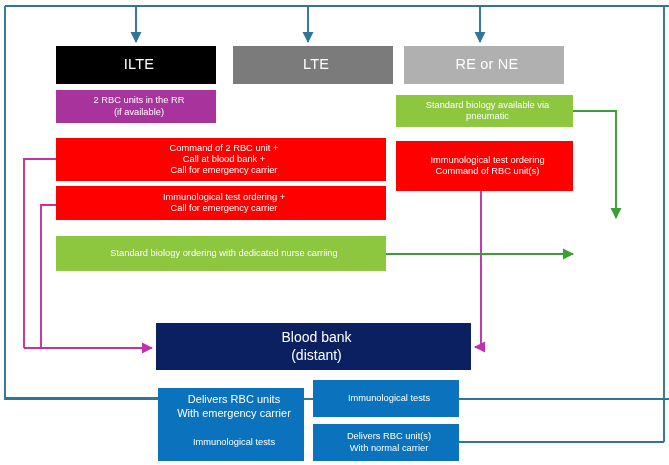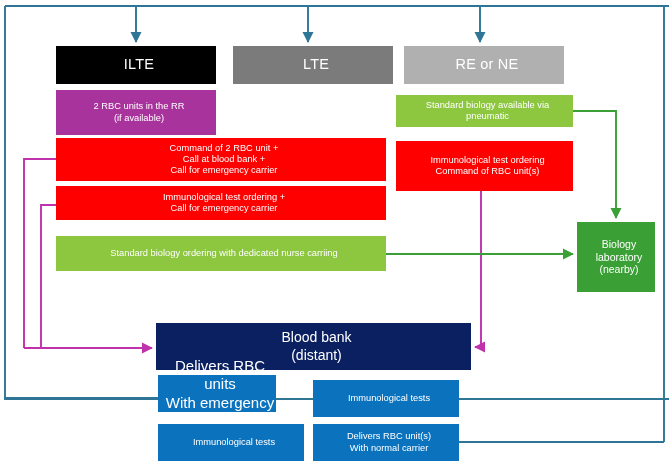"2 RBC units in the" .box-rbc { height: 45px -> 33px }
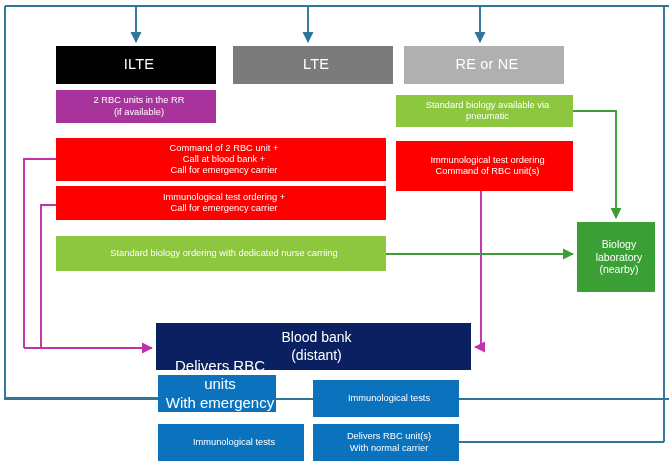"Biology" div.node { html: <div>Biology laboratory (nearby)</div> -> none }
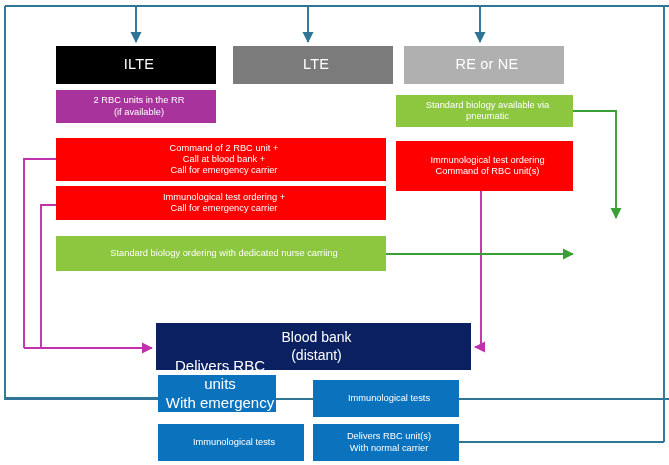"Delivers RBC units" .box-out1 { font-size: 15px -> 11px; top: 375px -> 388px; width: 118px -> 146px }
